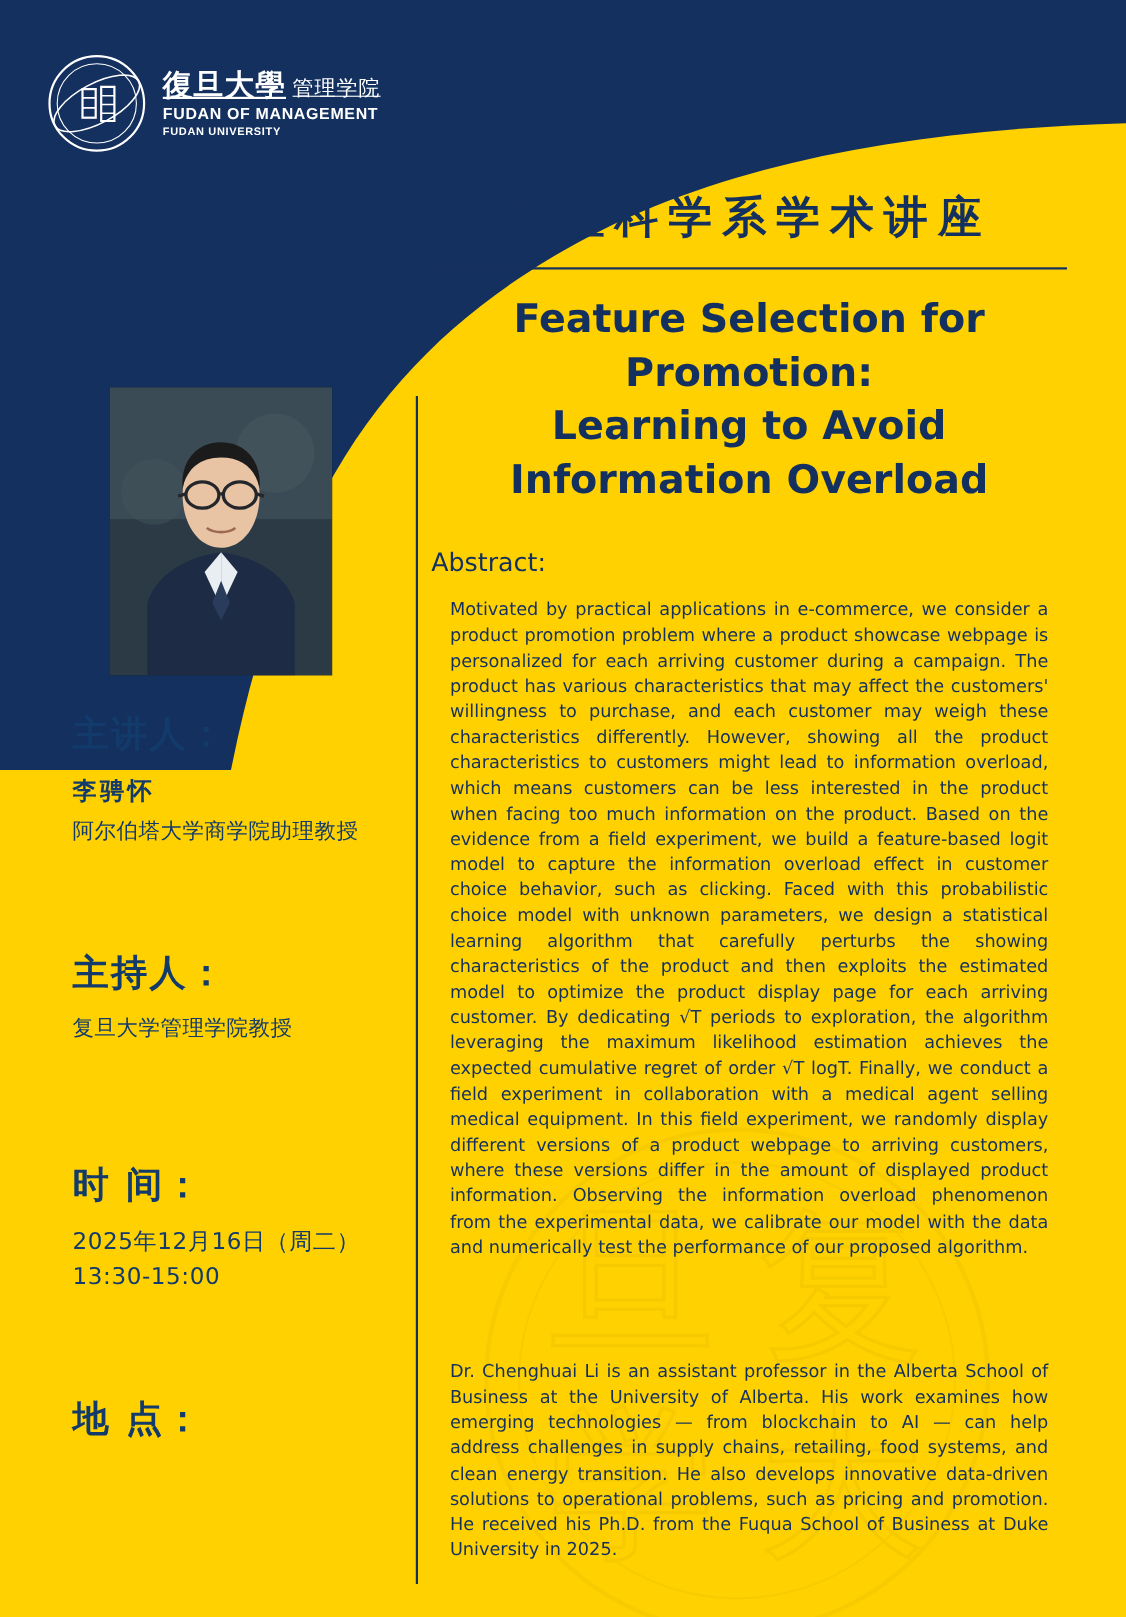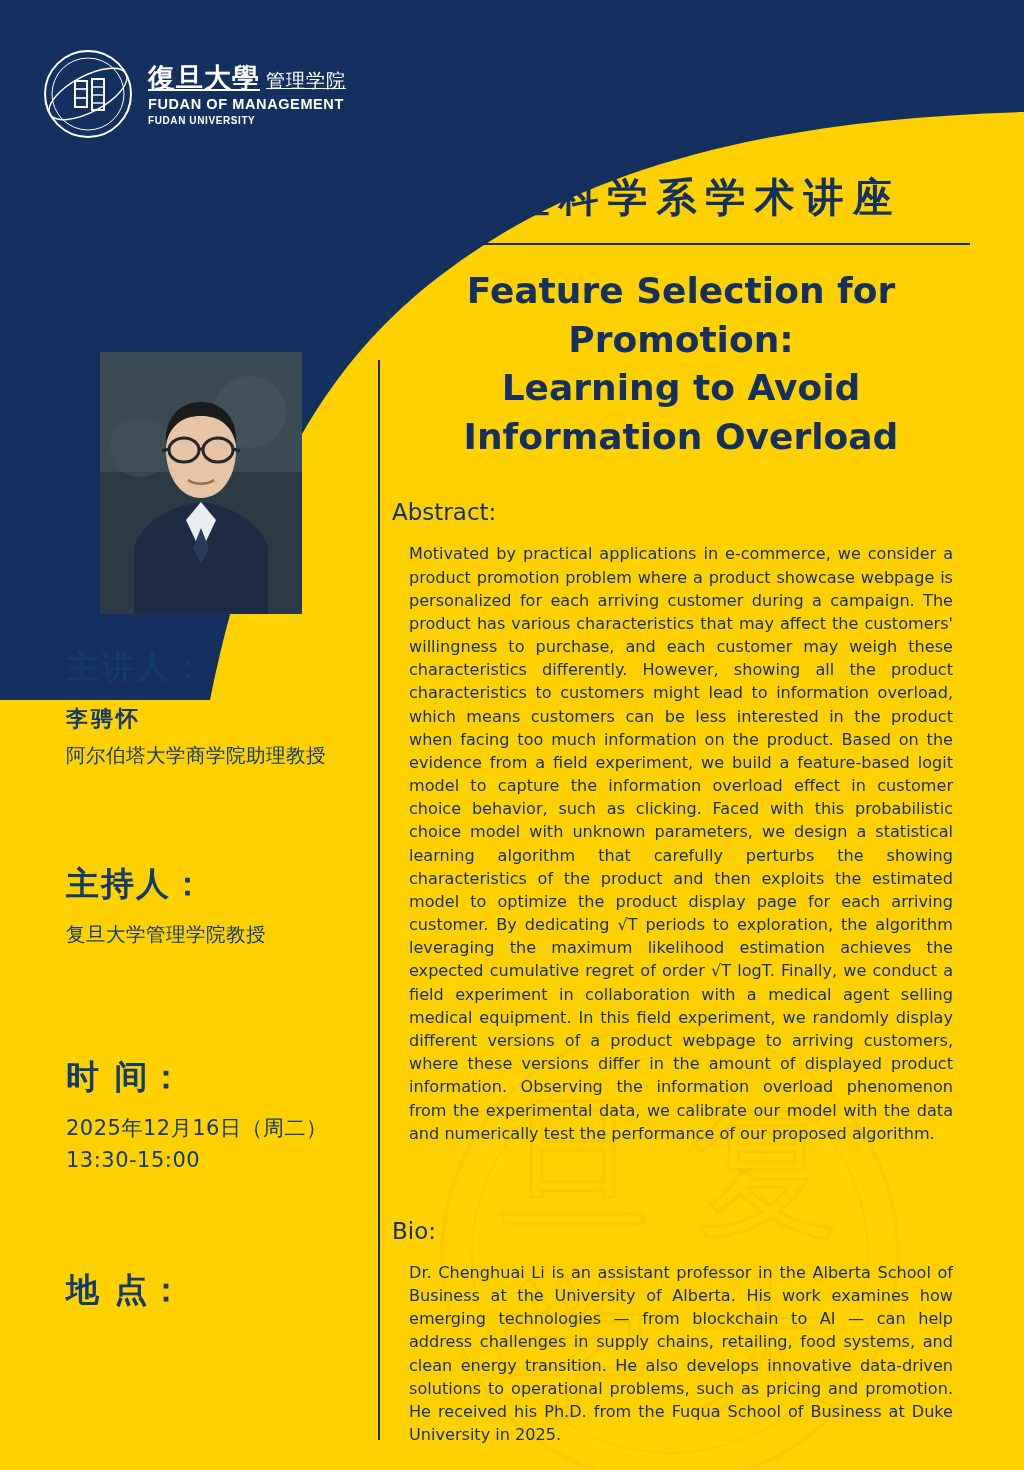"Bio:" h3.sec-heading { html: <h3>Bio:</h3> -> none }
